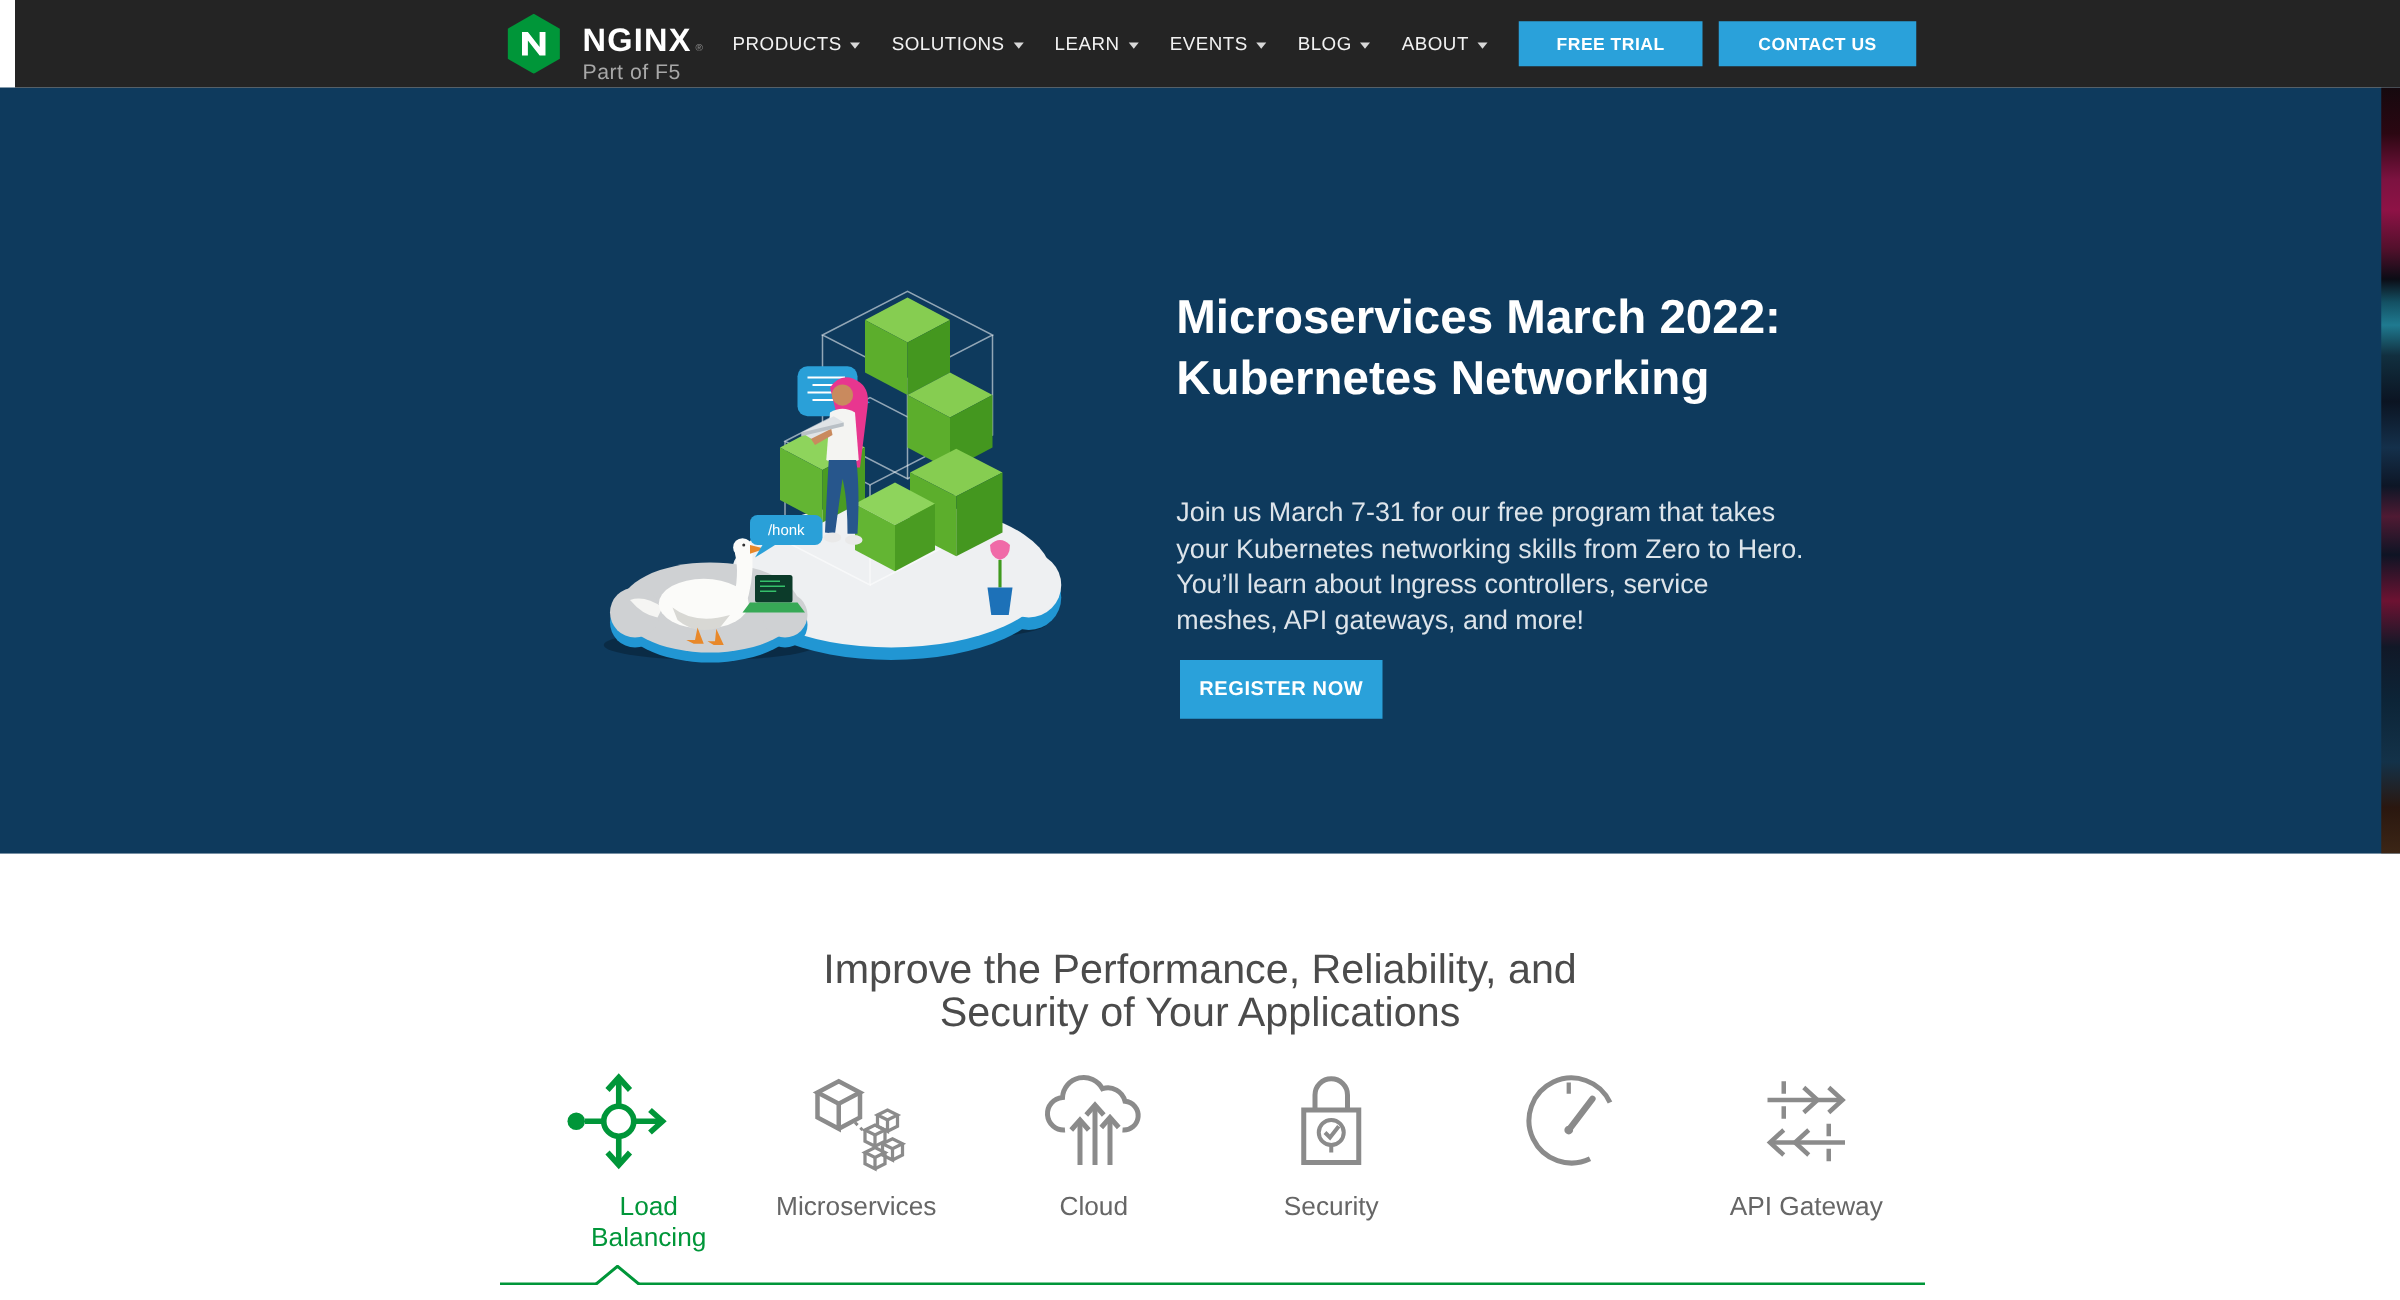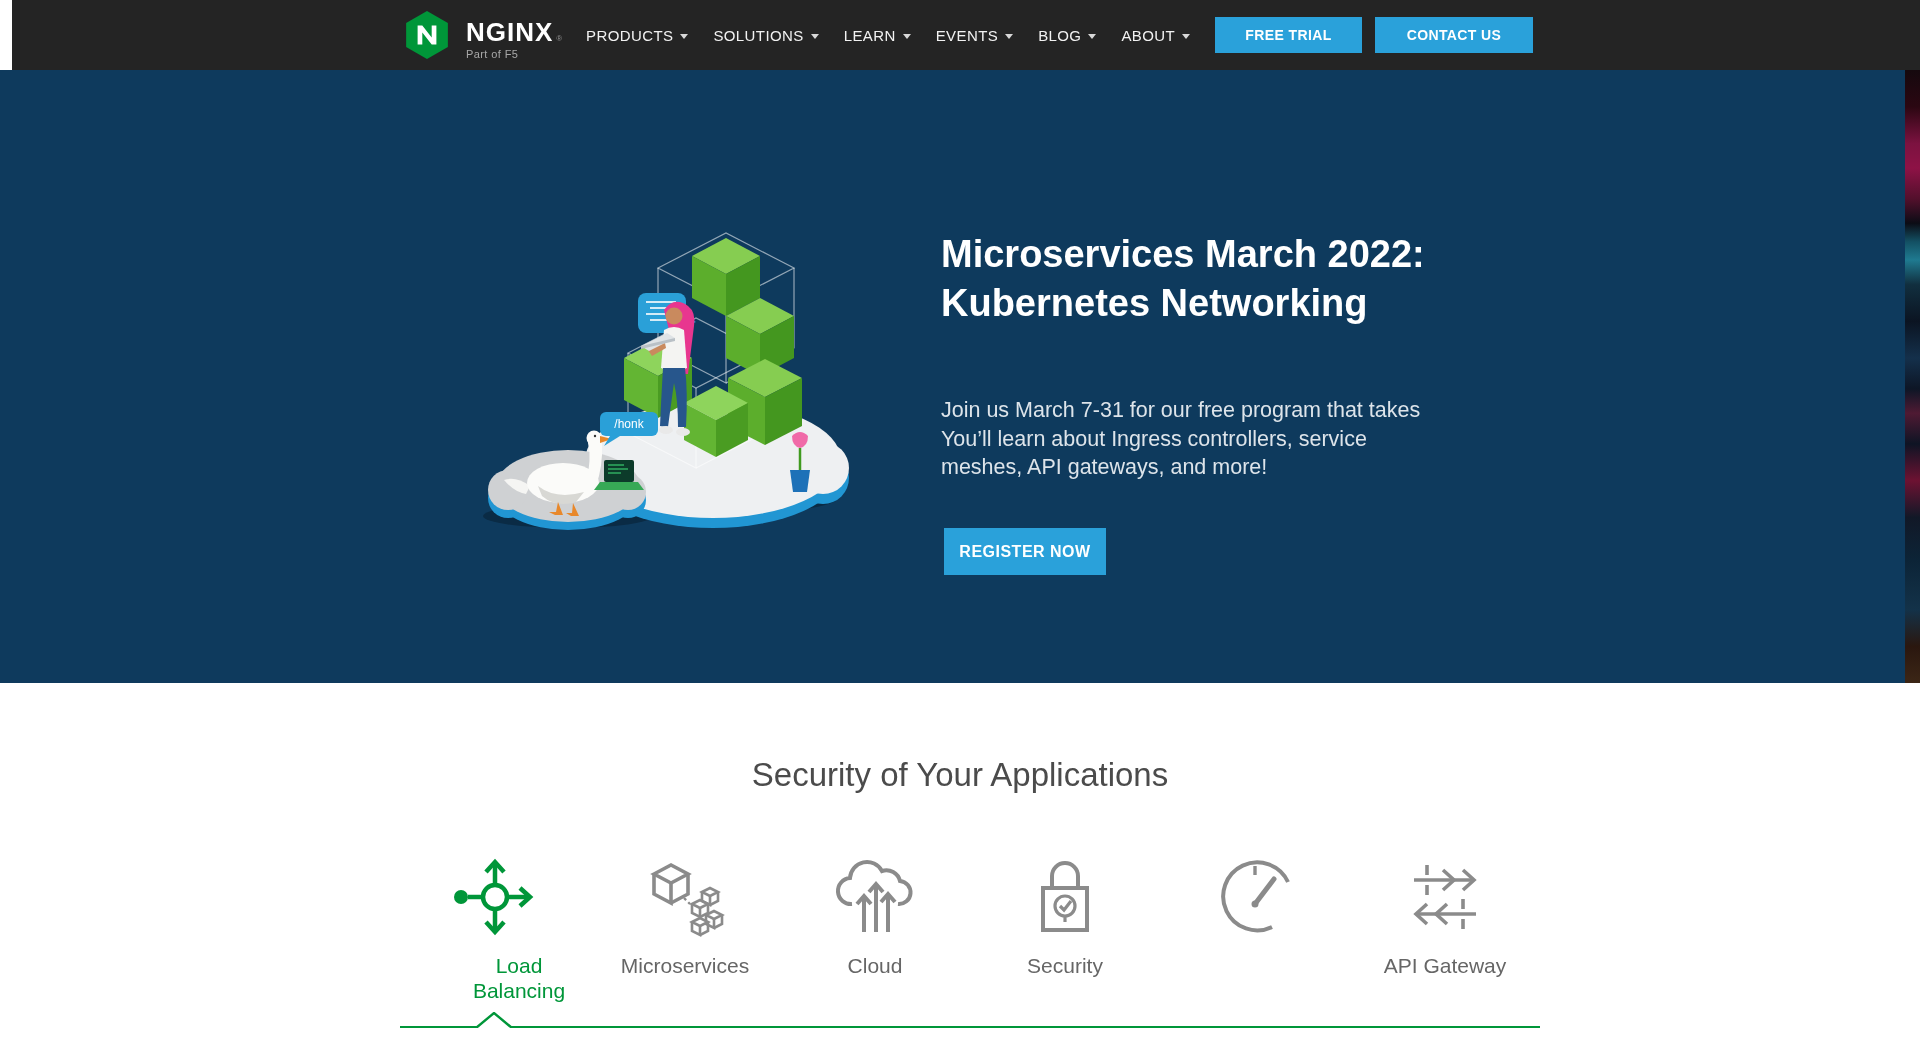"Part of F5" .tagline { font-size: 11px -> 17px }
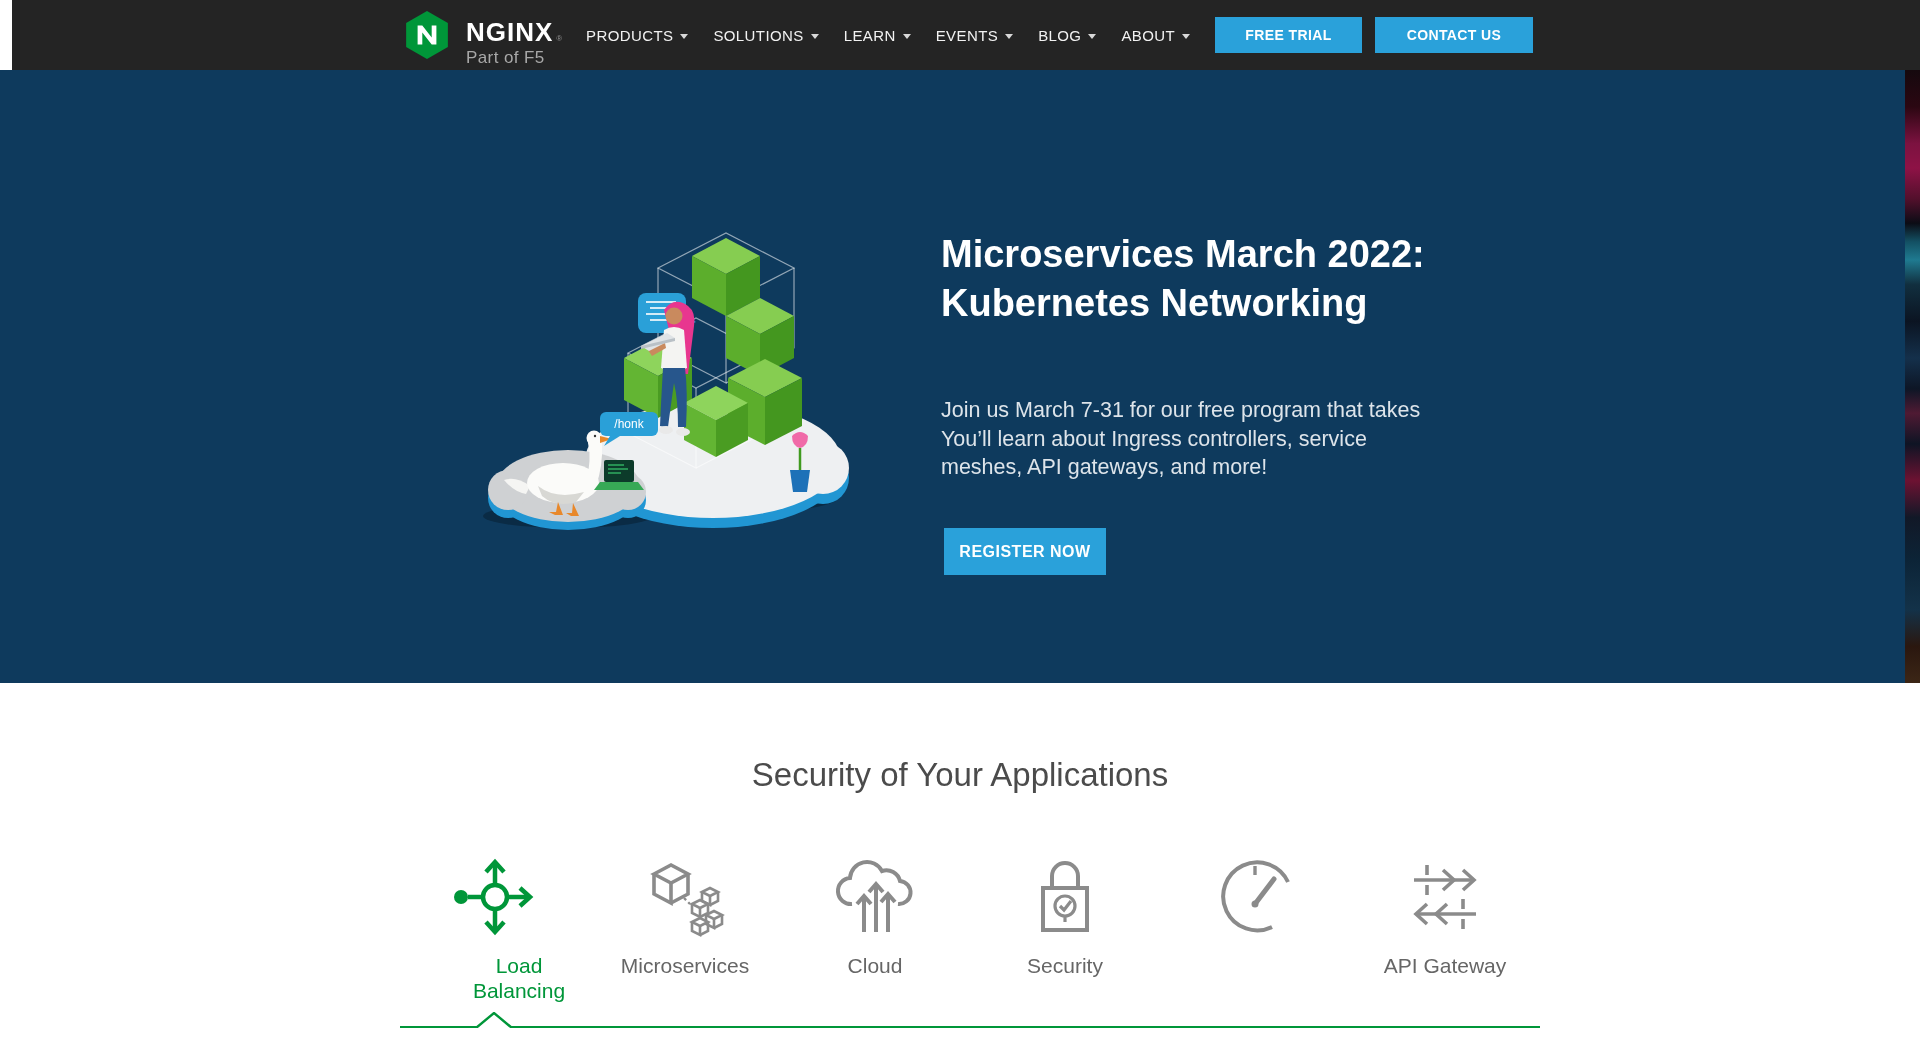"your Kubernetes networking skills from" div { html: none -> <div>your Kubernetes networking skills from Zero to Hero.</div> }
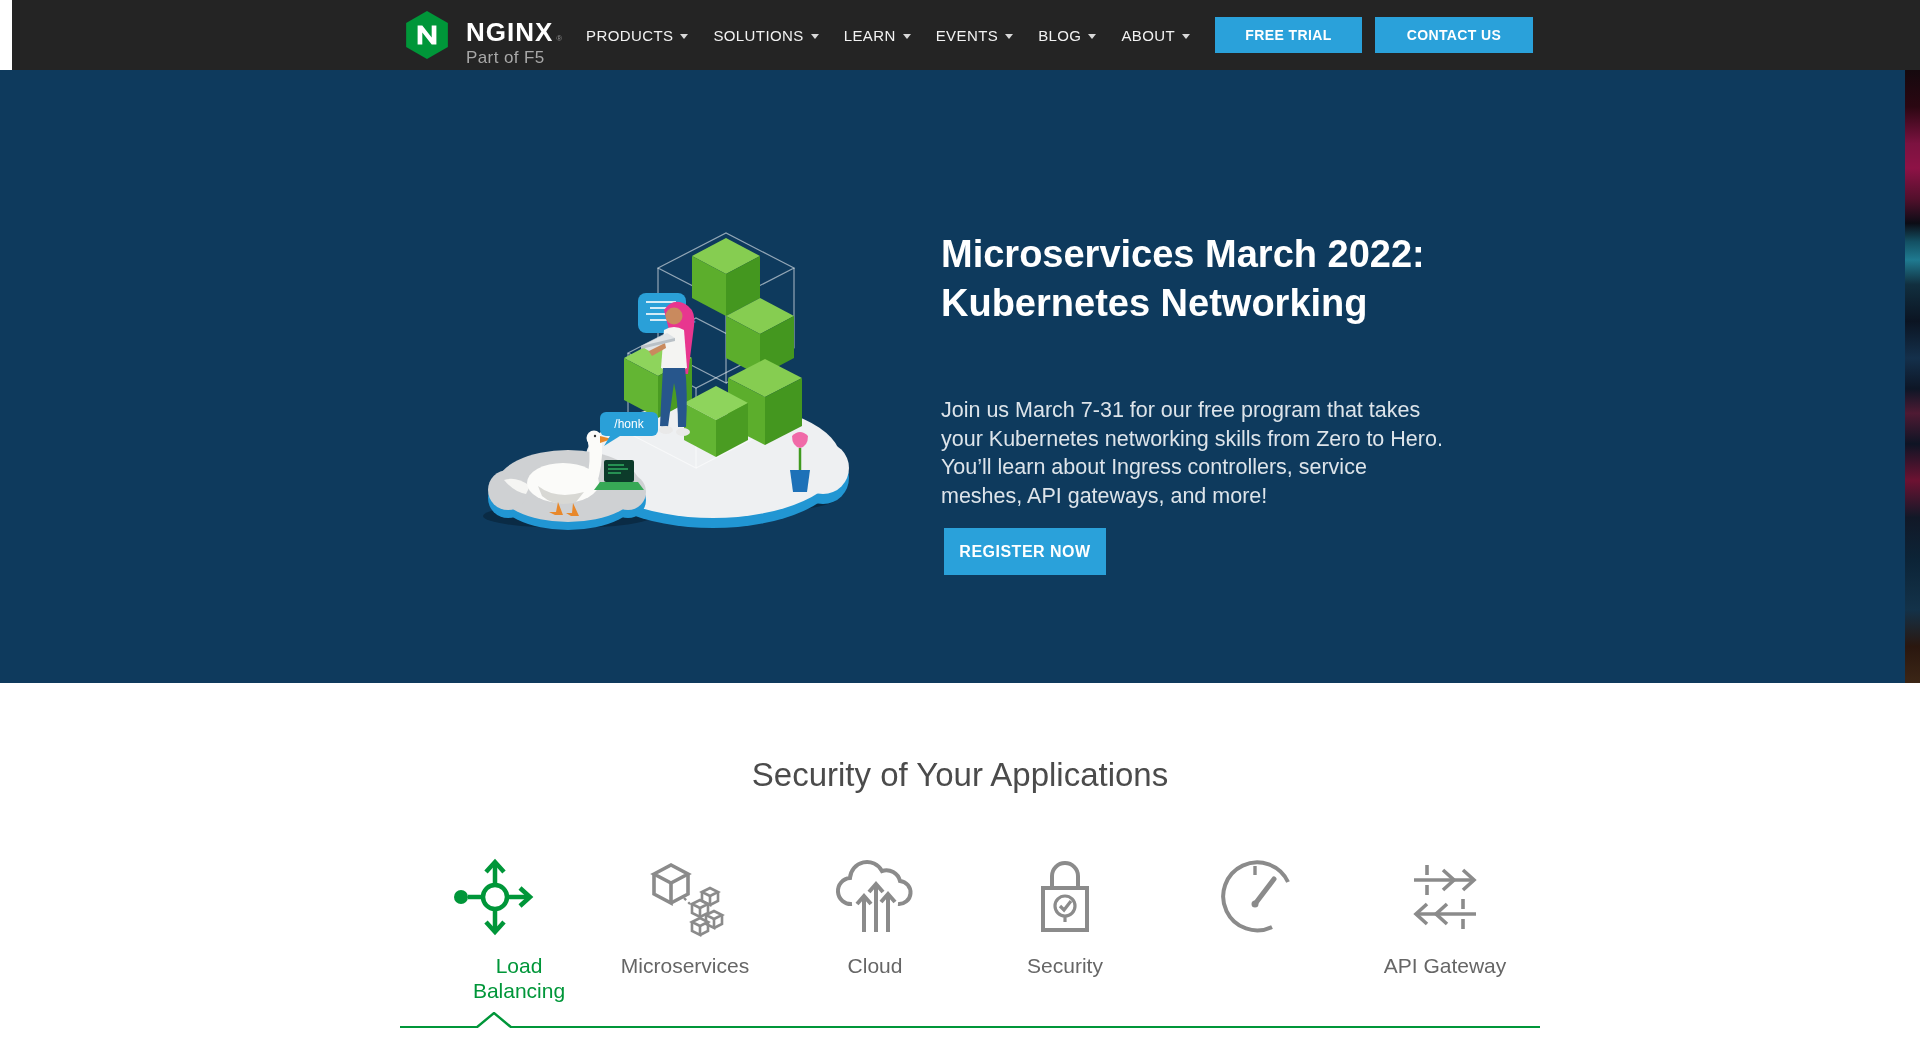"Improve the Performance, Reliability," div { html: none -> <div>Improve the Performance, Reliability, and</div> }
